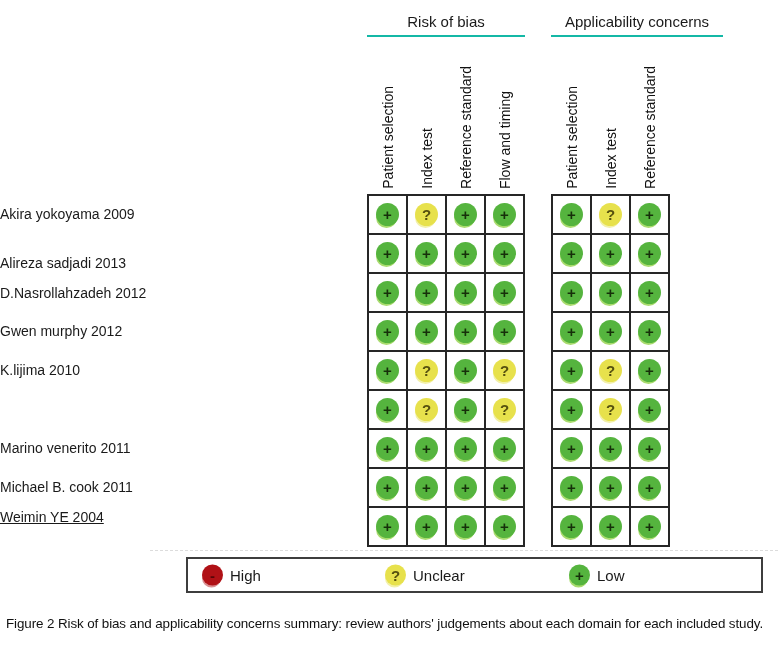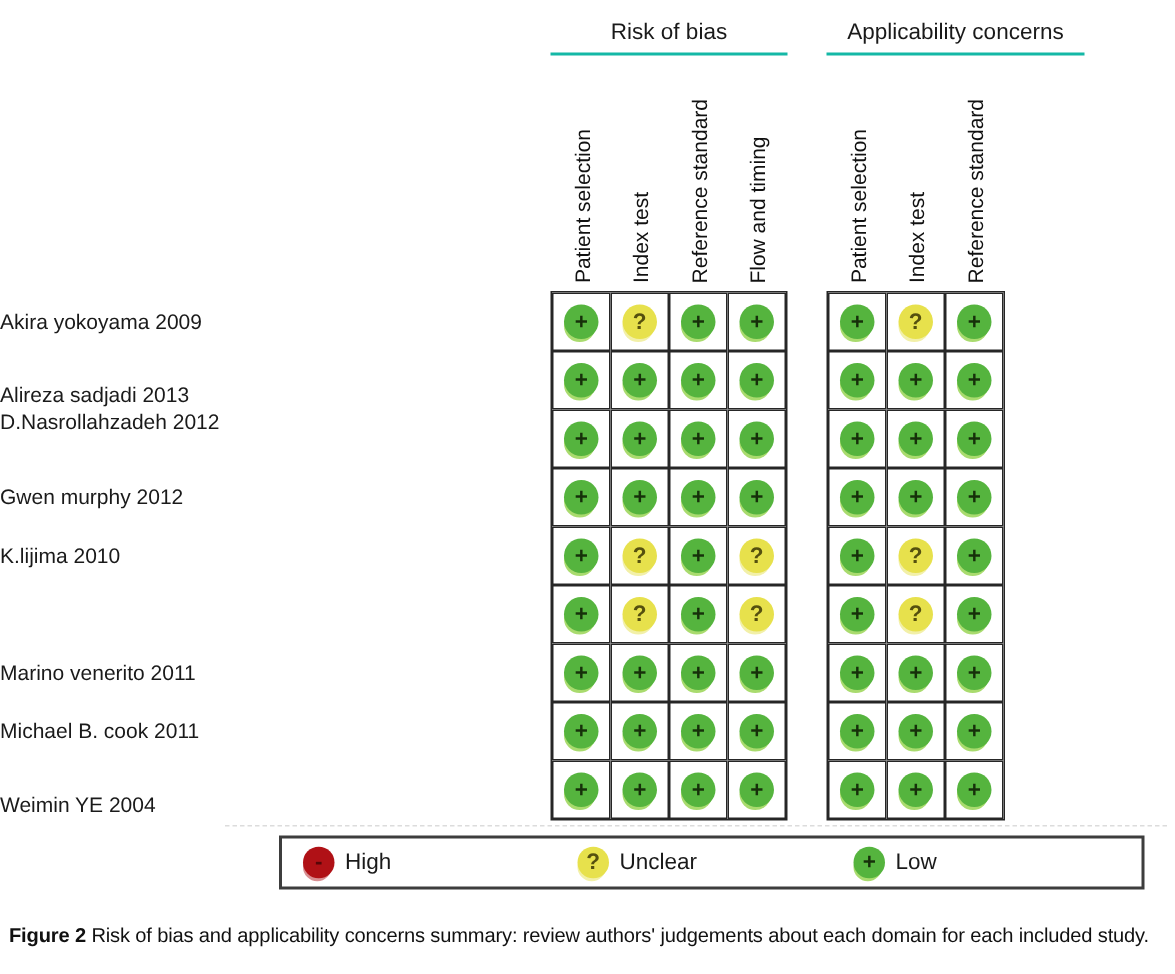"D.Nasrollahzadeh 2012" div.rowlabel { top: 262px -> 274px }
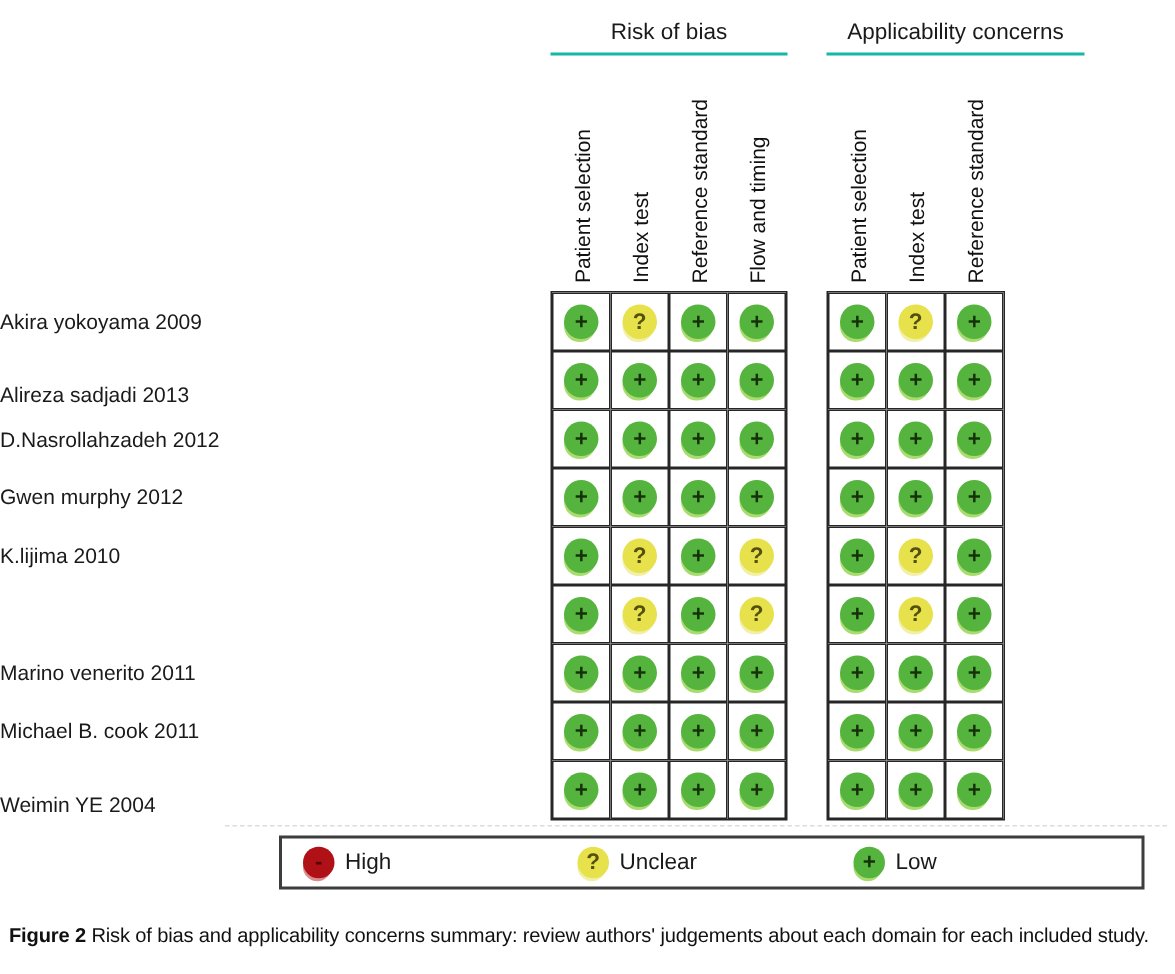"Weimin YE 2004" div.rowlabel { text-decoration: none -> underline; top: 517px -> 498px }
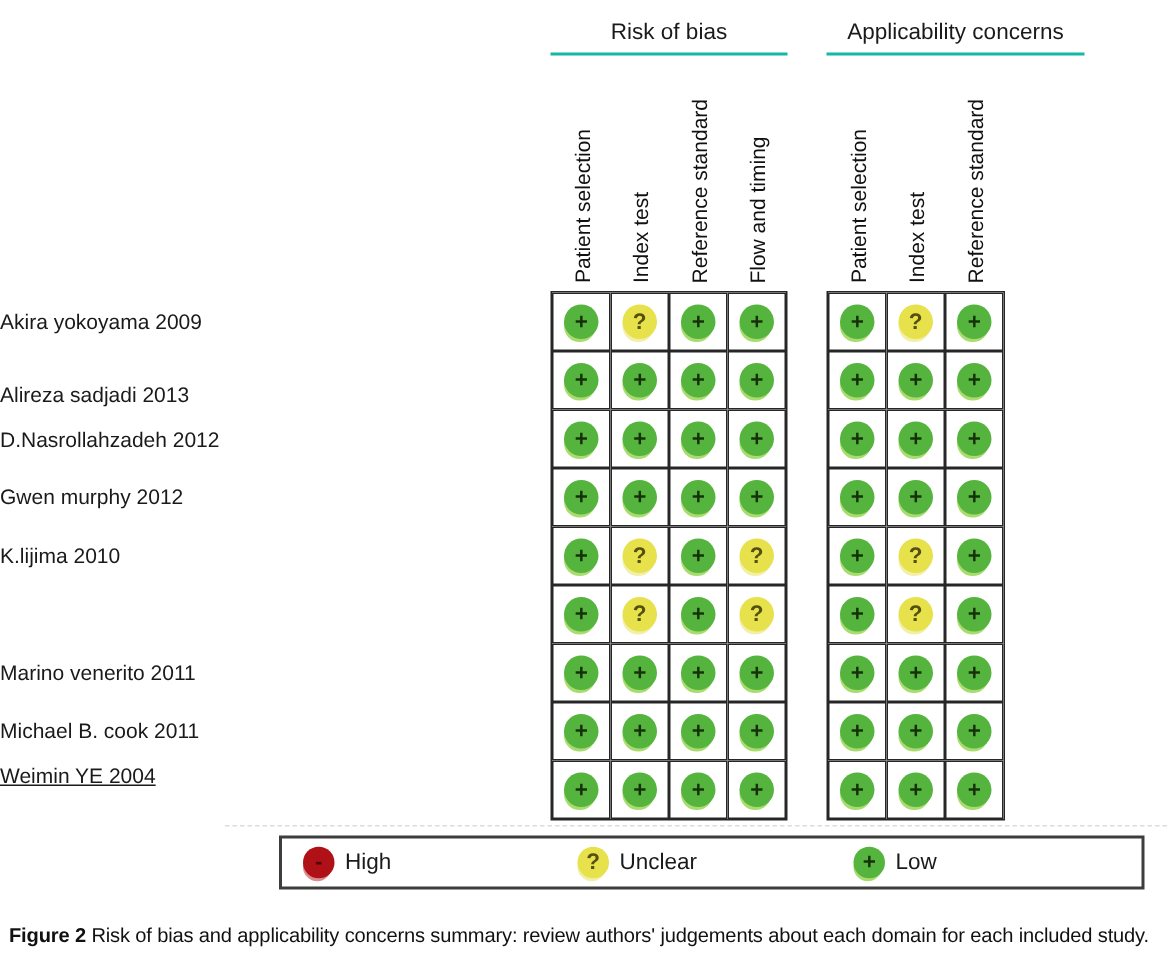"Figure 2" #caption b { font-weight: bold -> normal }
